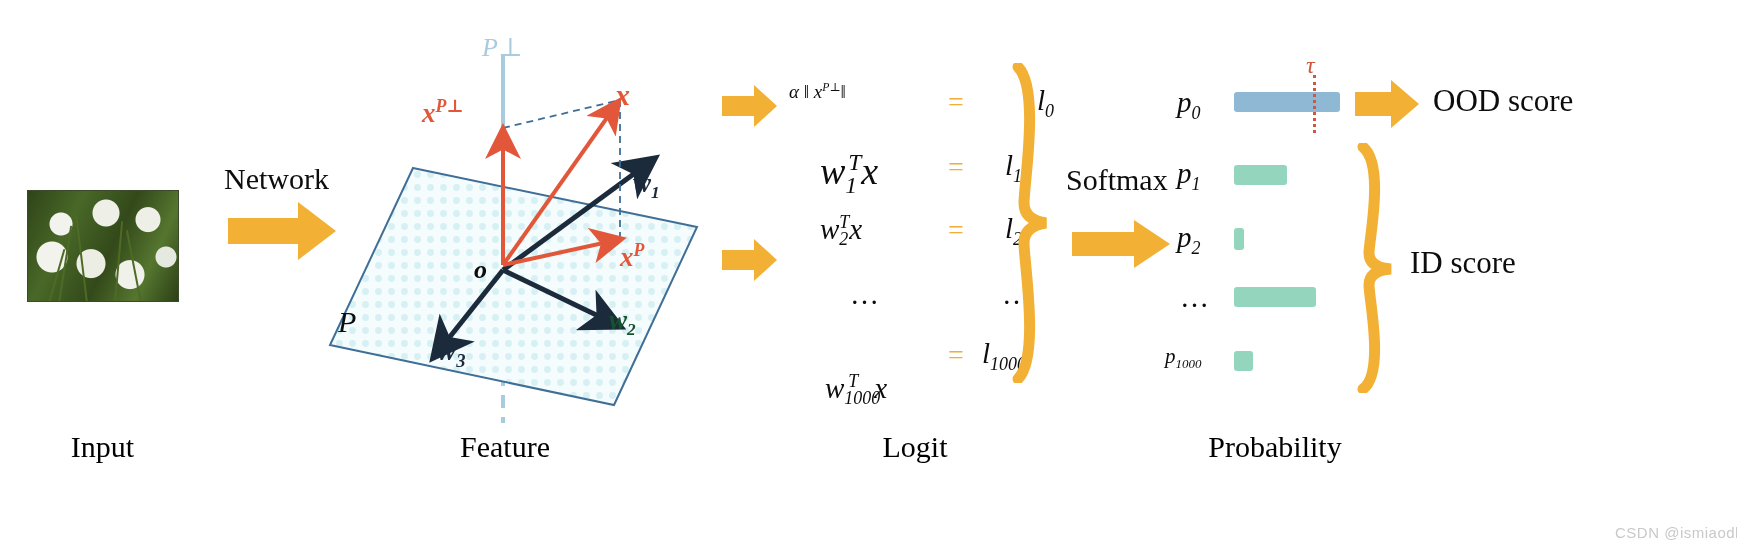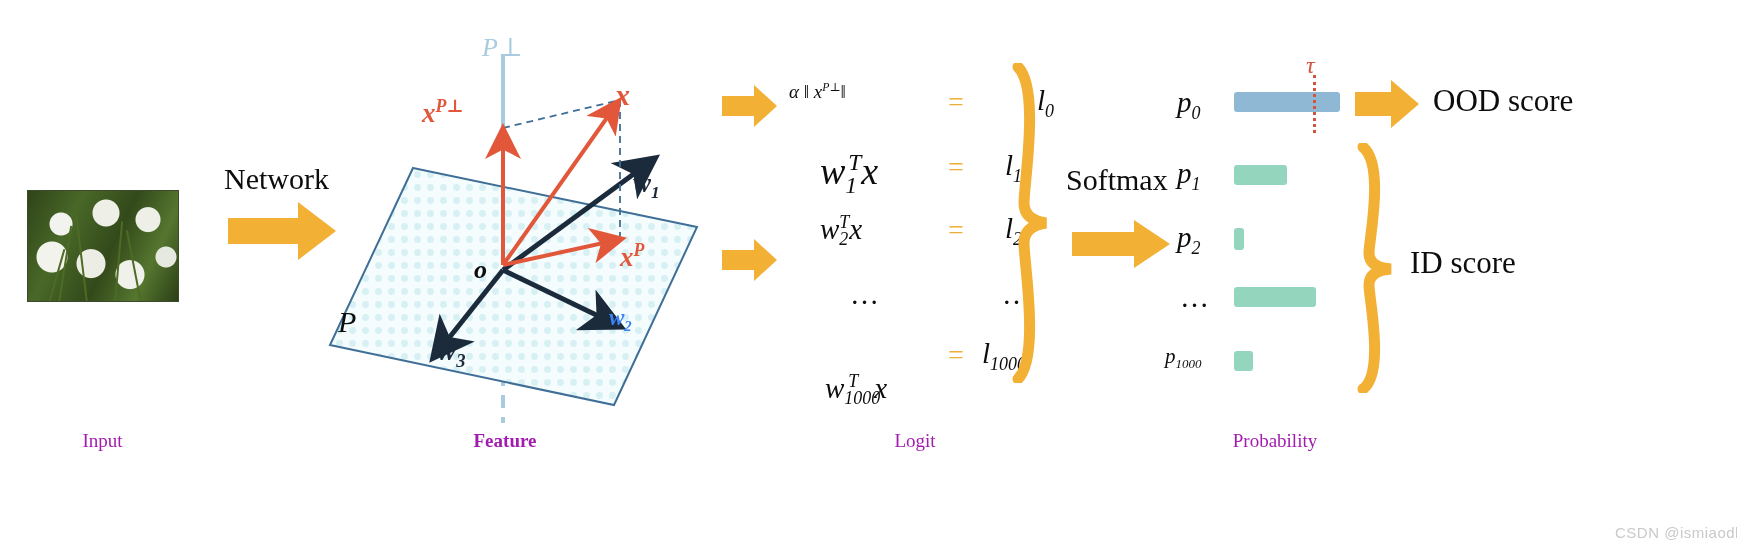"w2" div.abs { color: #3b82f6 -> #14532d; font-size: 23px -> 27px }
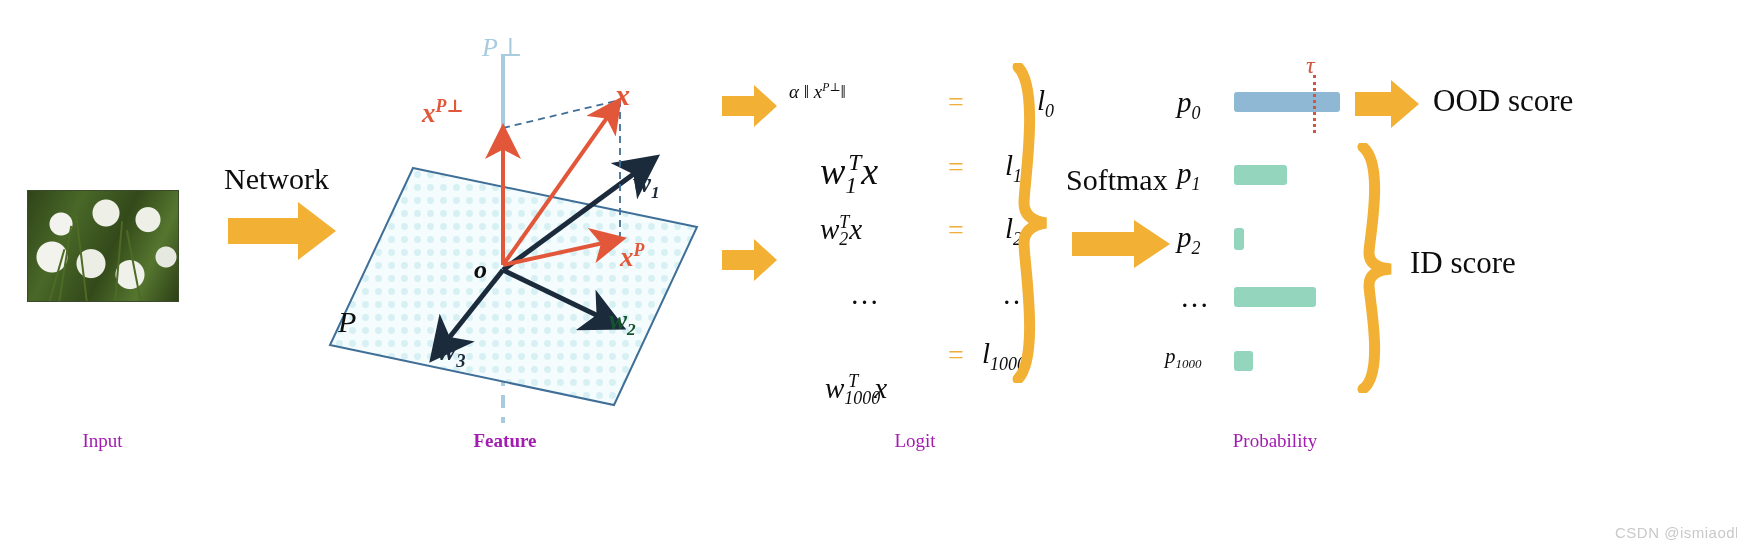"Input" .stage-caption { color: #a21caf -> #000000; font-size: 19px -> 30px }
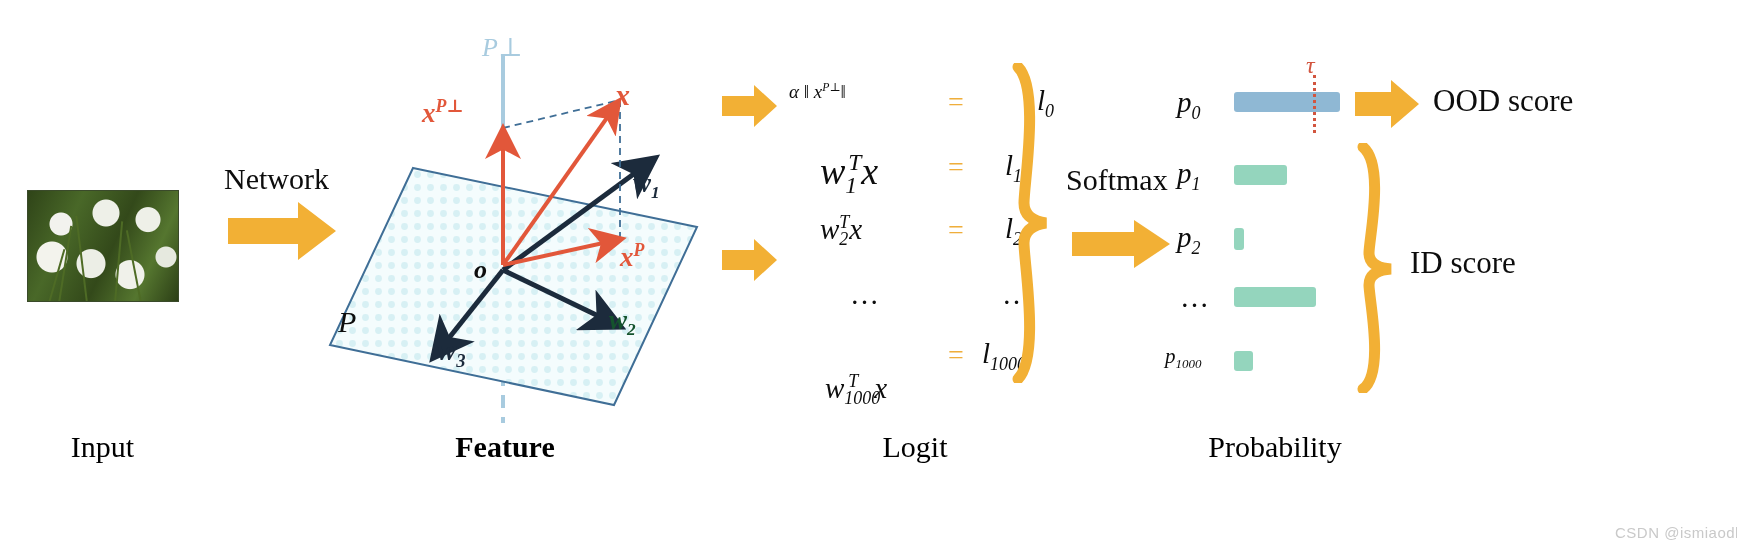"Feature" div.abs { font-weight: bold -> none }
